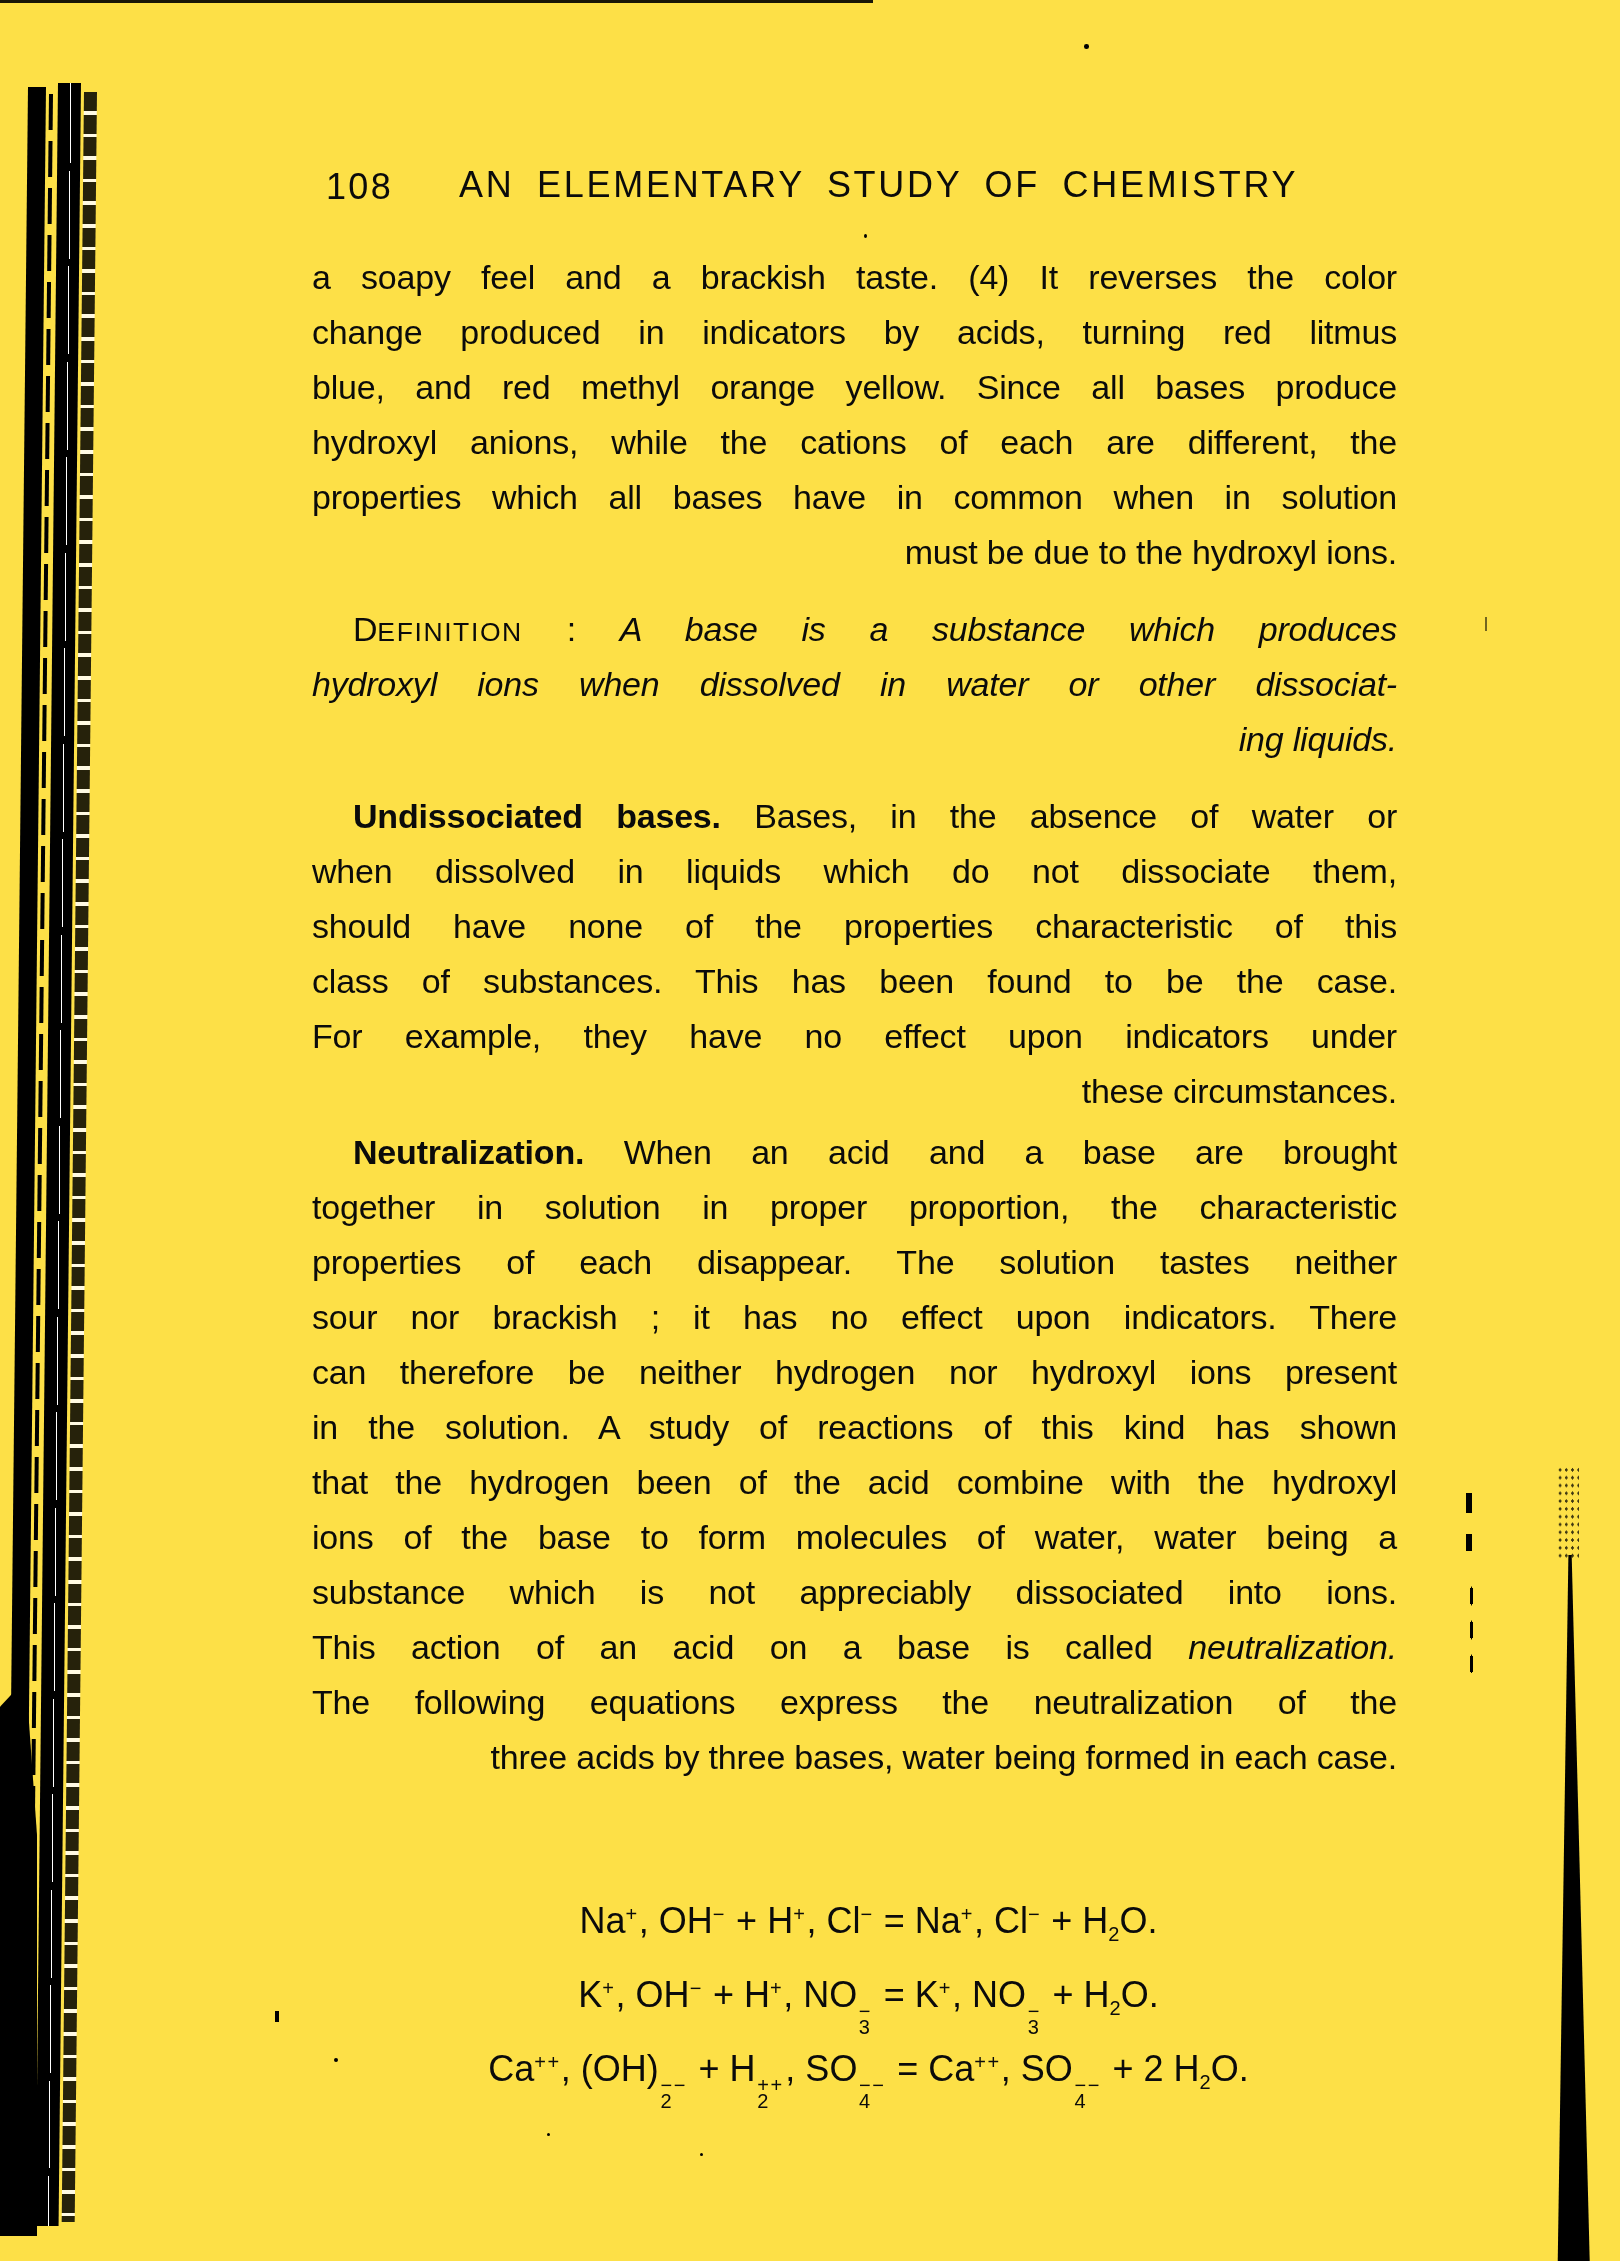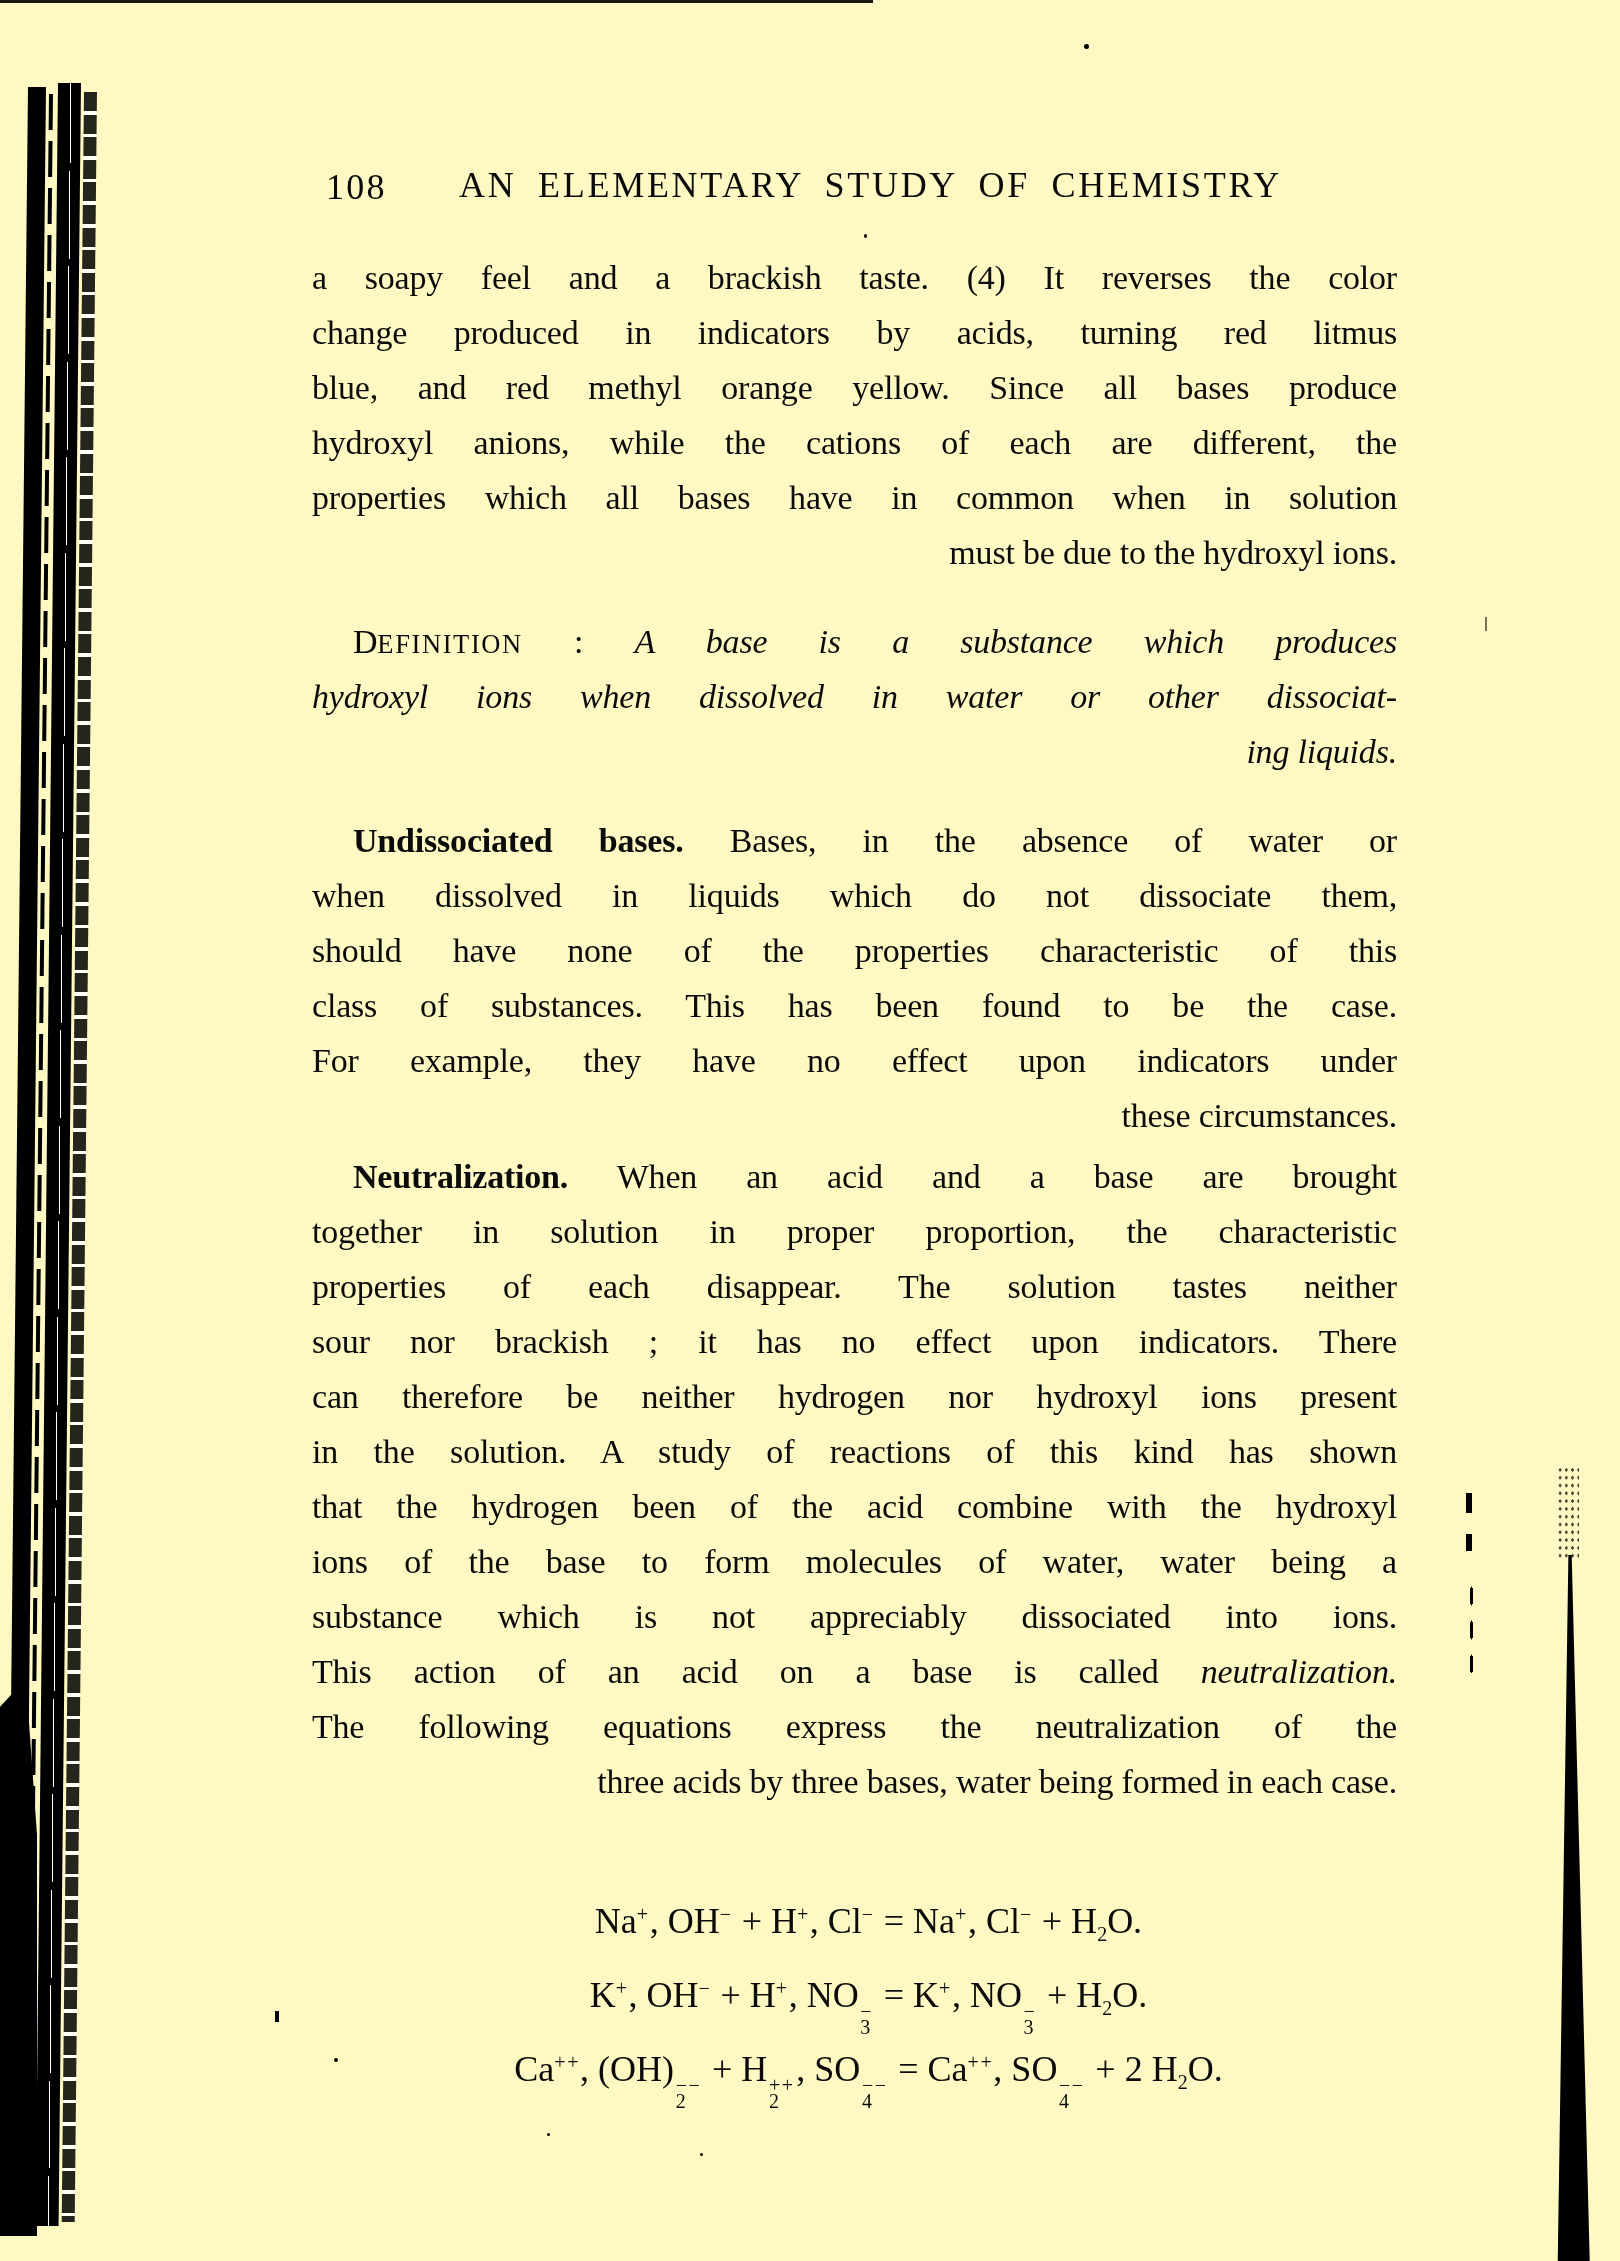"108" .page { background: #fef9c3 -> #fde047; font-family: Liberation Serif, serif -> Liberation Sans, sans-serif }
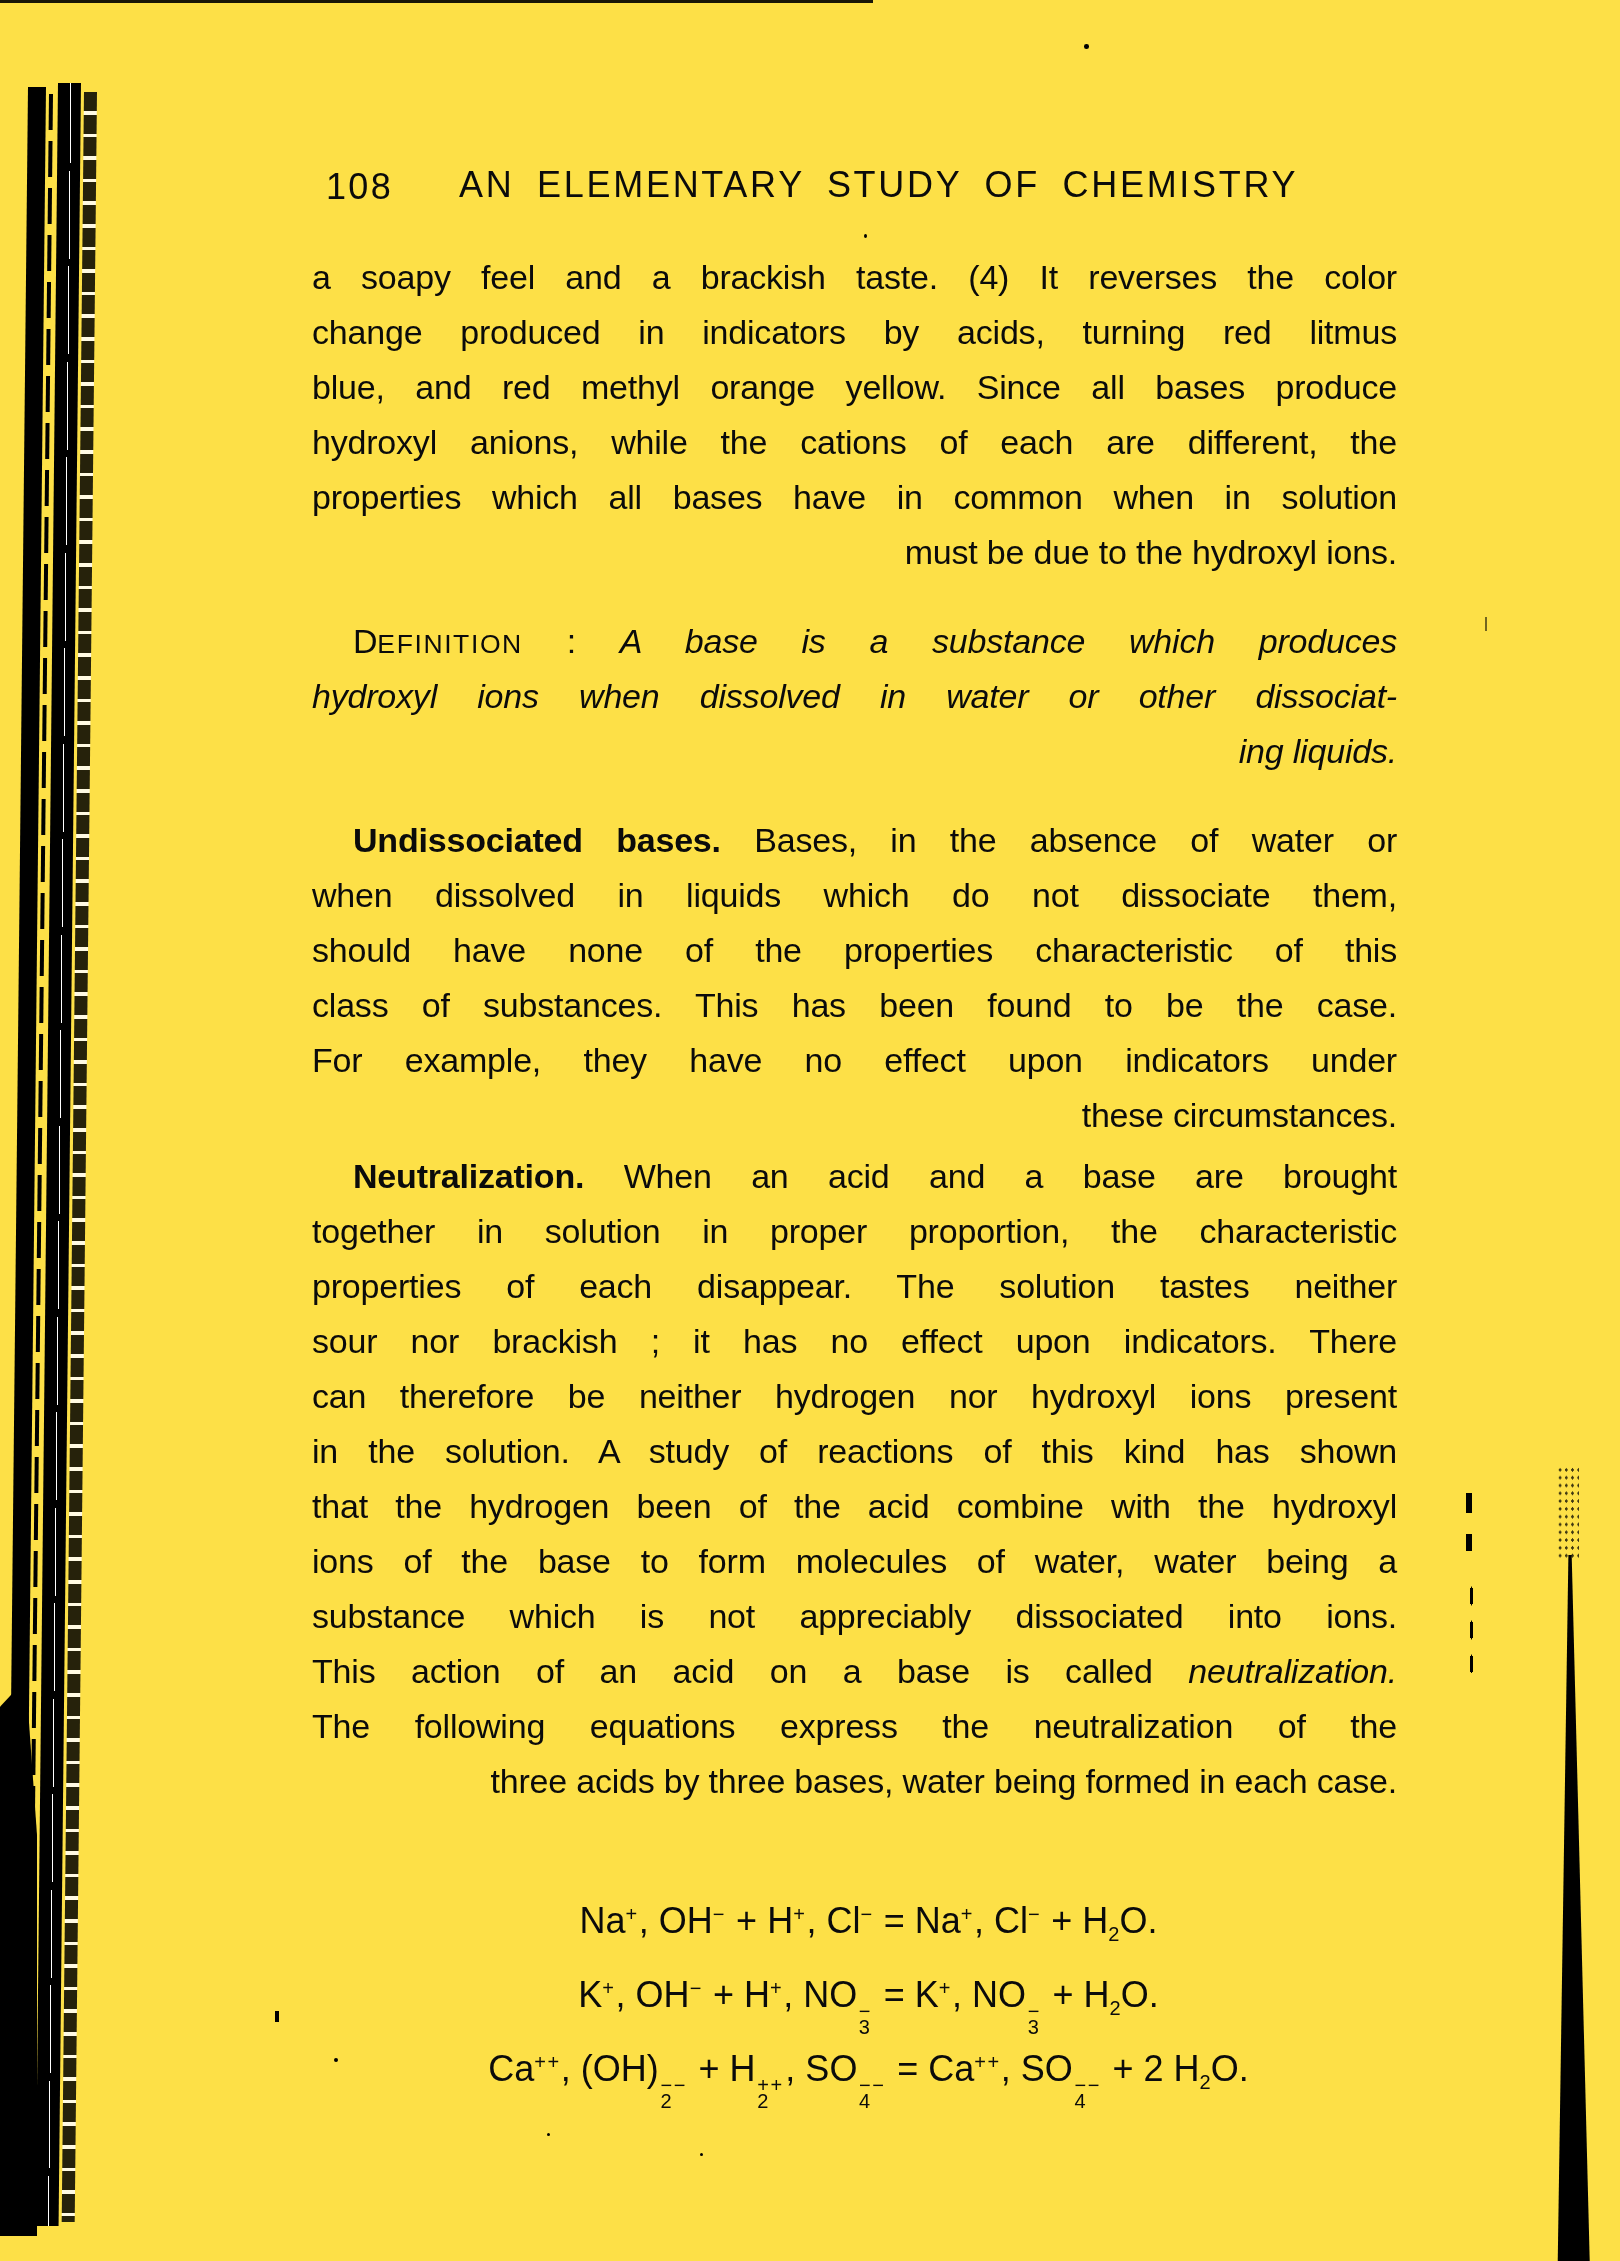"DEFINITION : A base is" .p-def { margin: 34px 0 -> 22px 0 }
